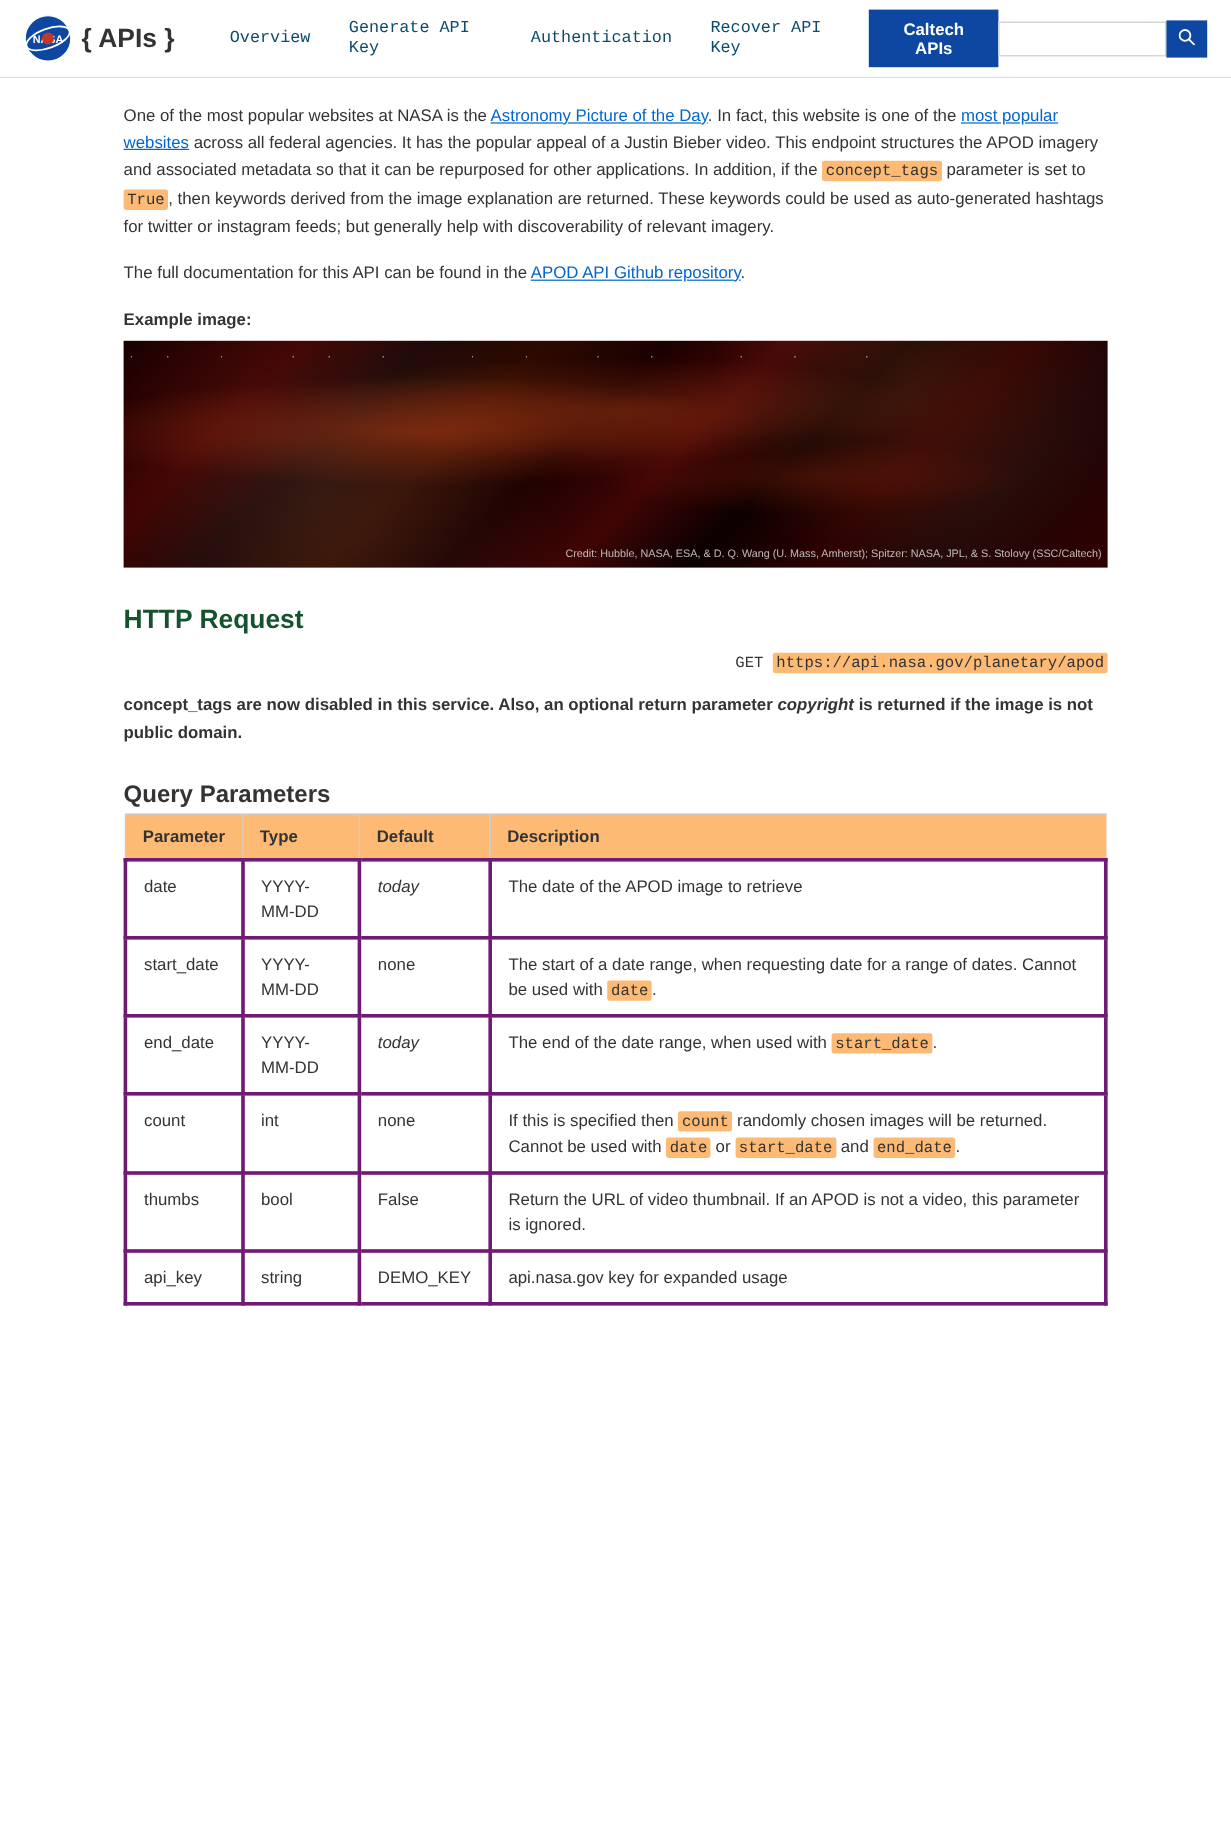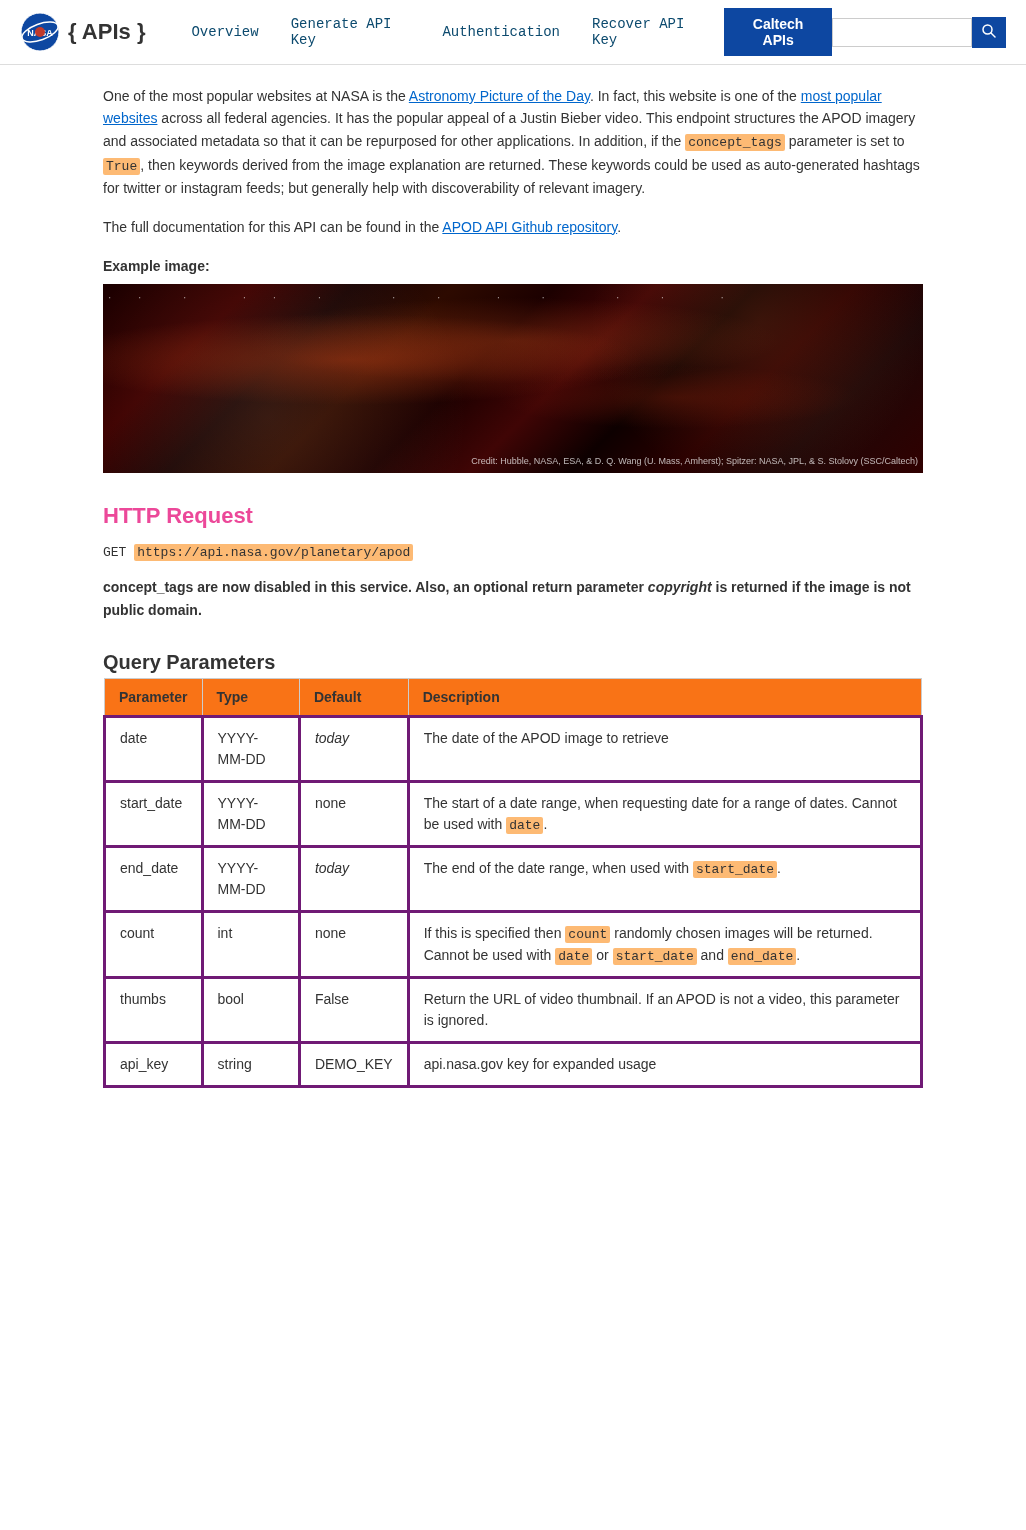"HTTP Request" .section-title { color: #ec4899 -> #14532d }
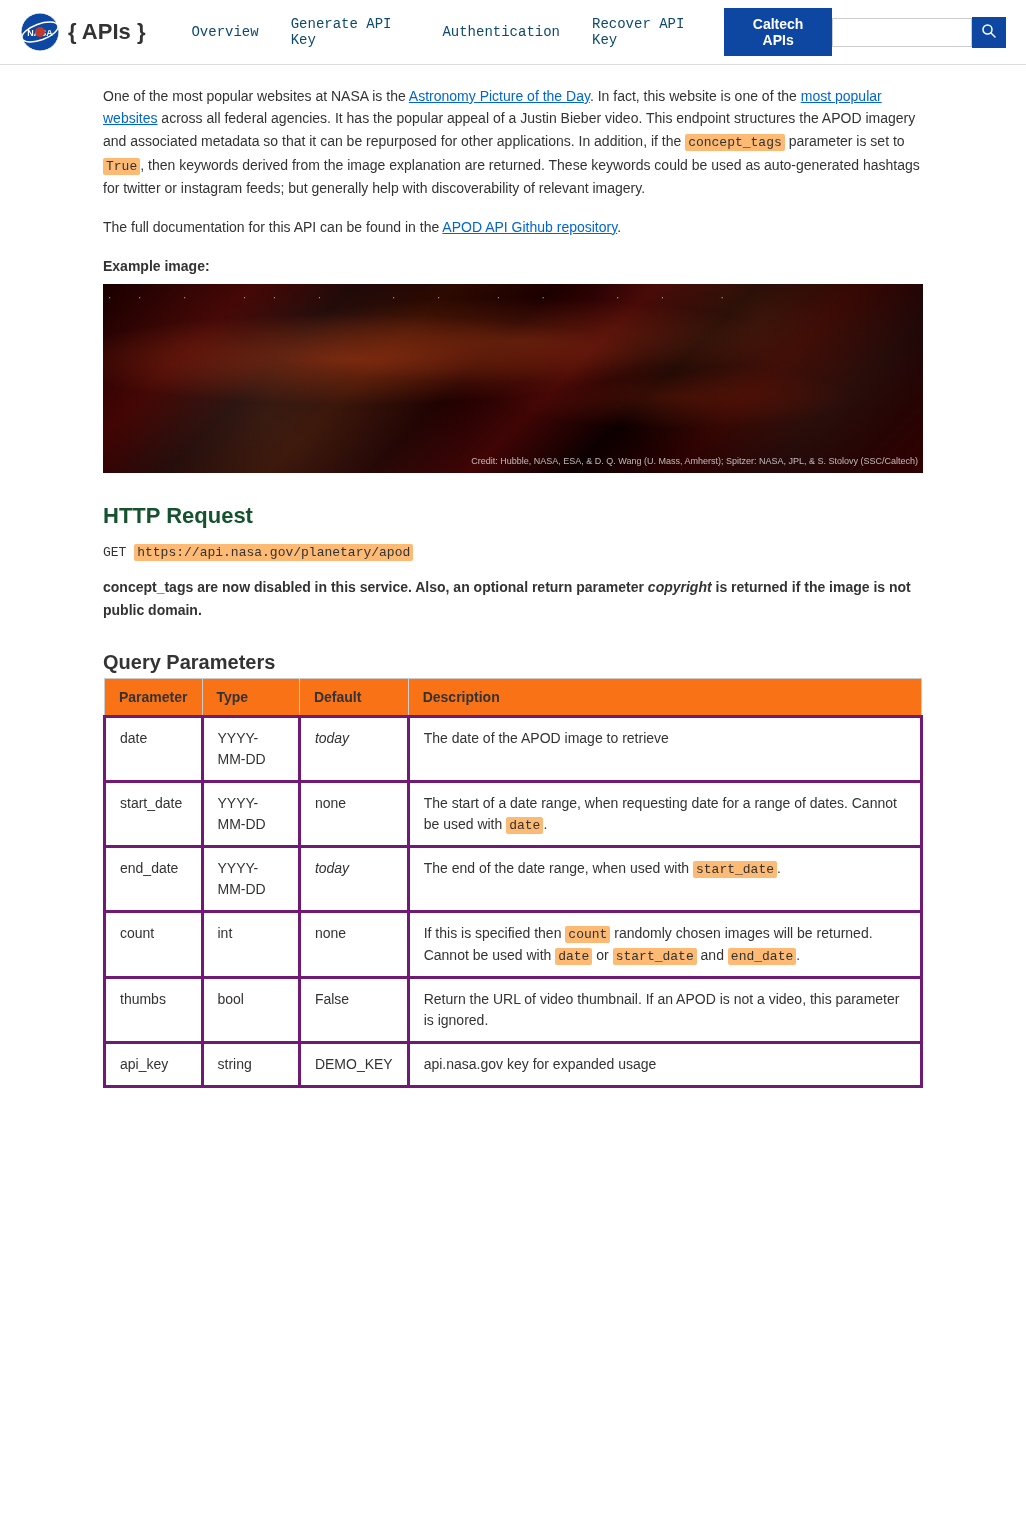"GET https://api.nasa.gov/planetary/apod" .http-request { text-align: none -> right }
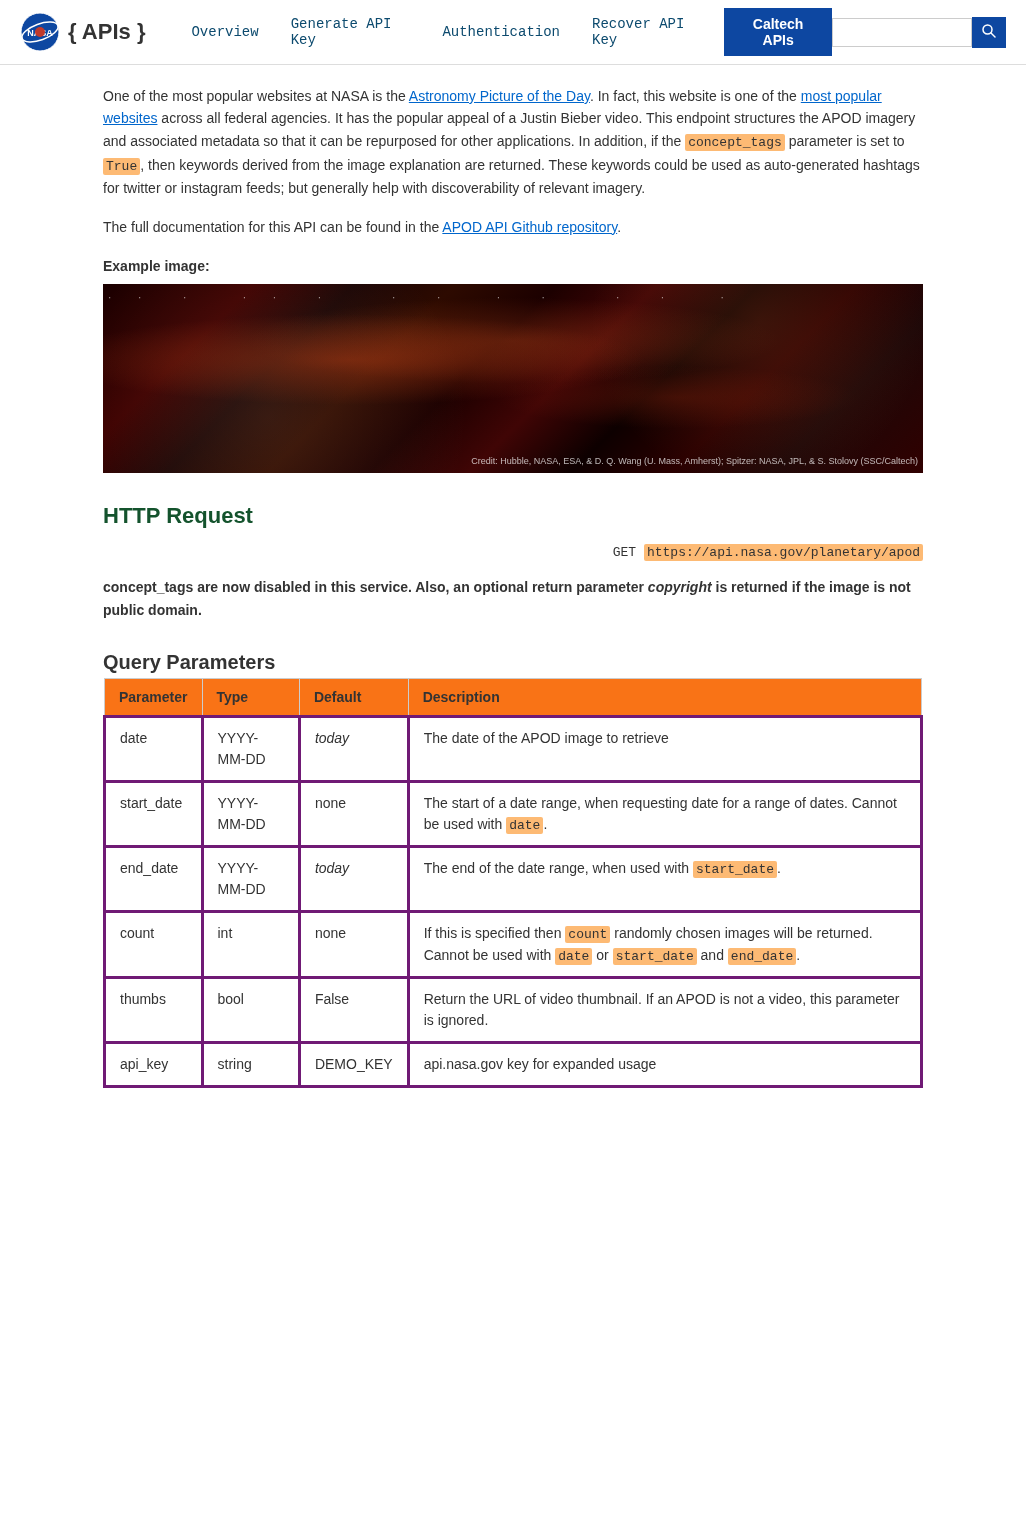"Parameter" .params-table th { background: #f97316 -> #fdba74 }
